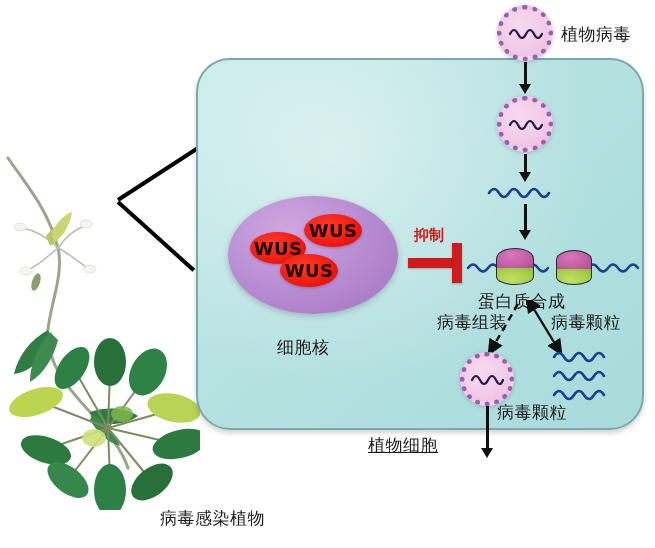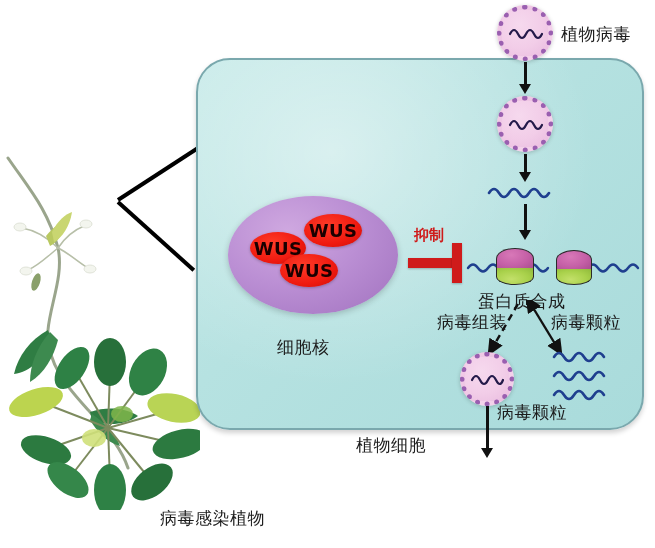"植物细胞" div.abs { left: 356px -> 368px; text-decoration: none -> underline }
